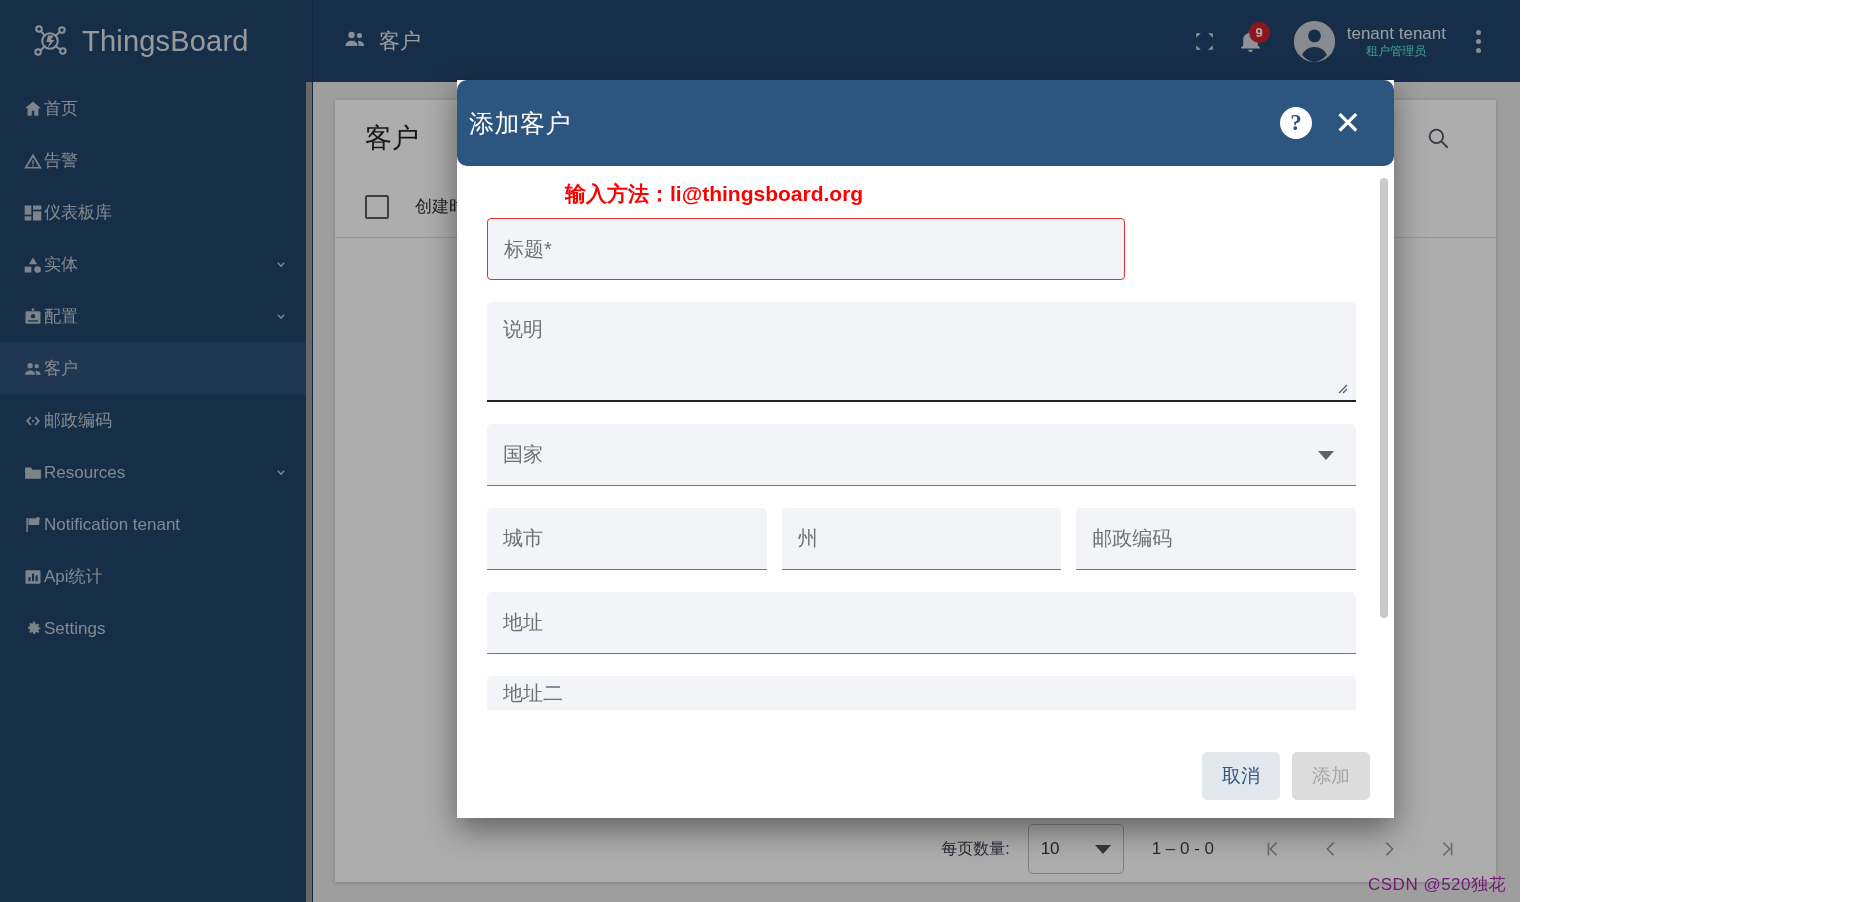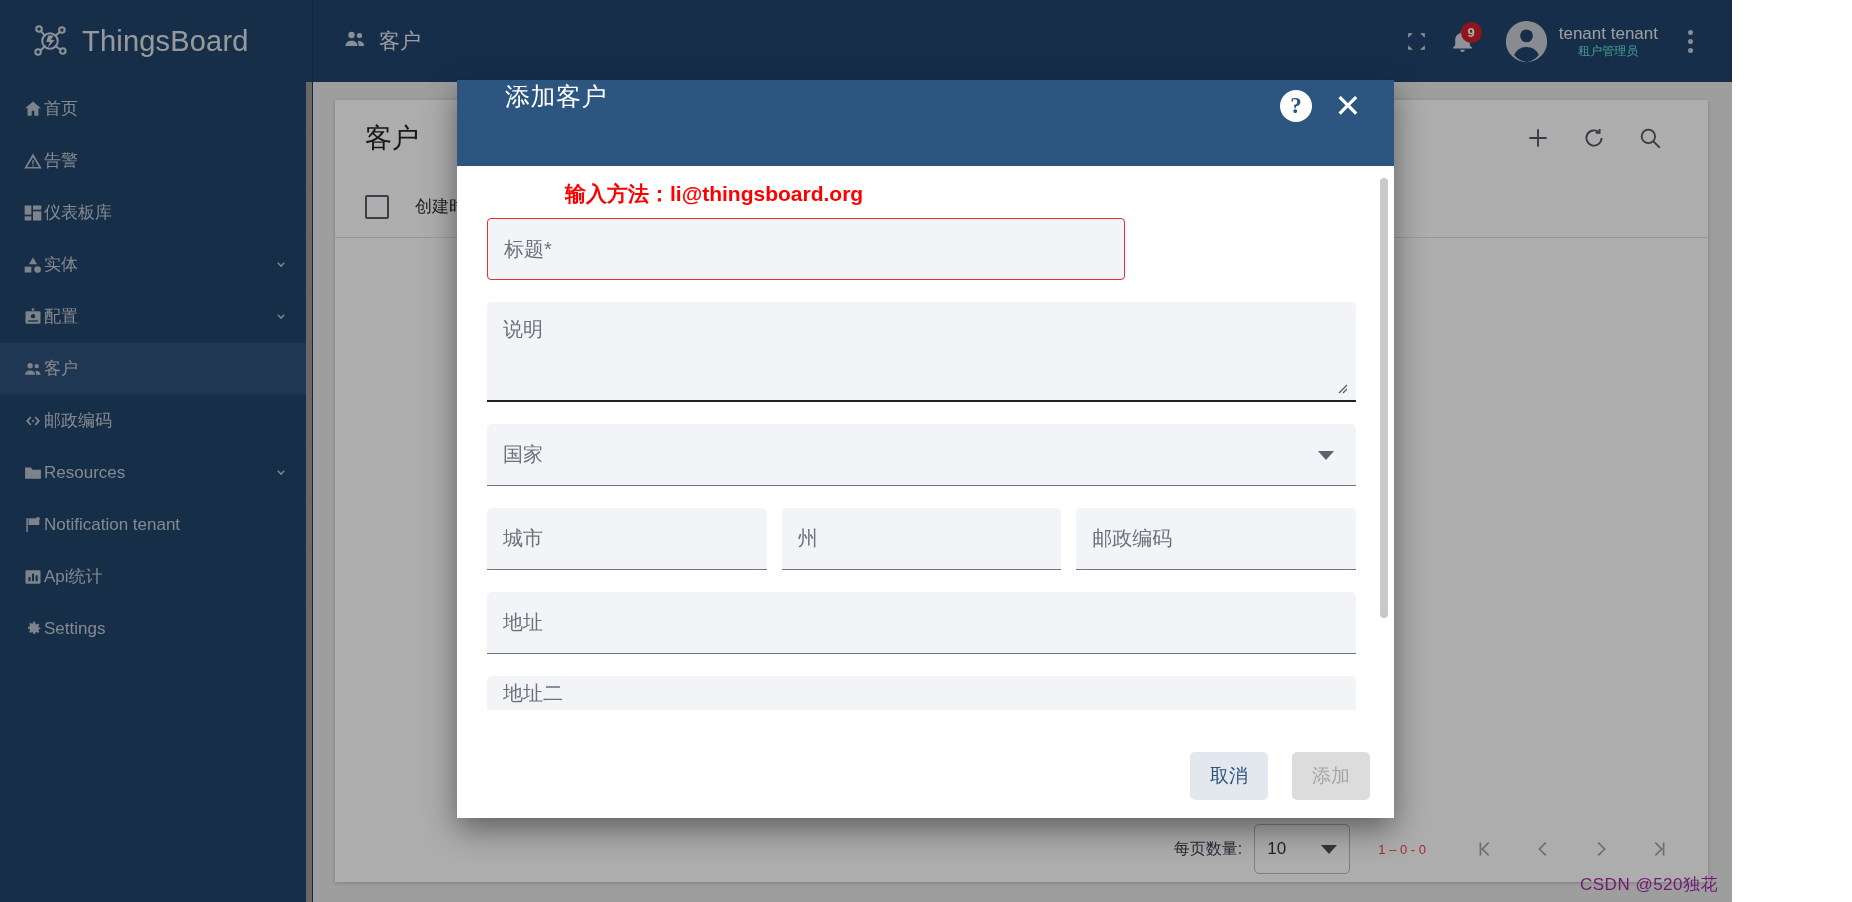"ThingsBoard" #app { width: 1732px -> 1520px }
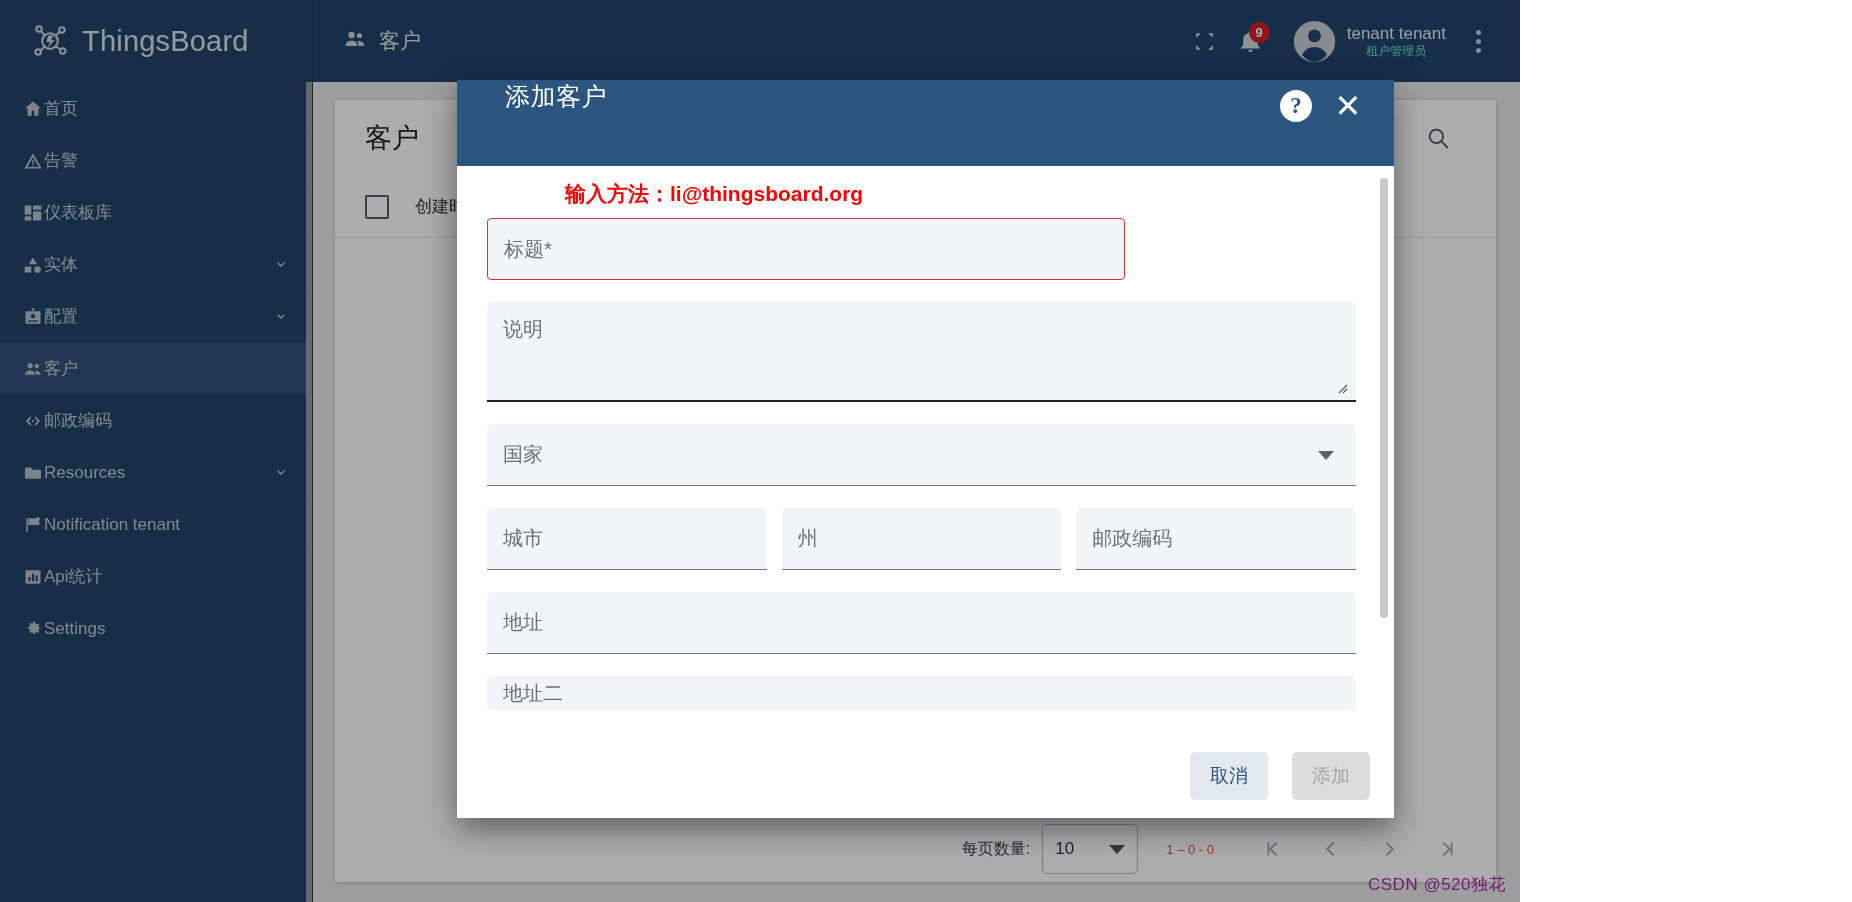"添加客户" .dlg-header { align-items: flex-start -> center; border-radius: none -> 10px; padding: 0 20px 0 48px -> 0 20px 0 12px }
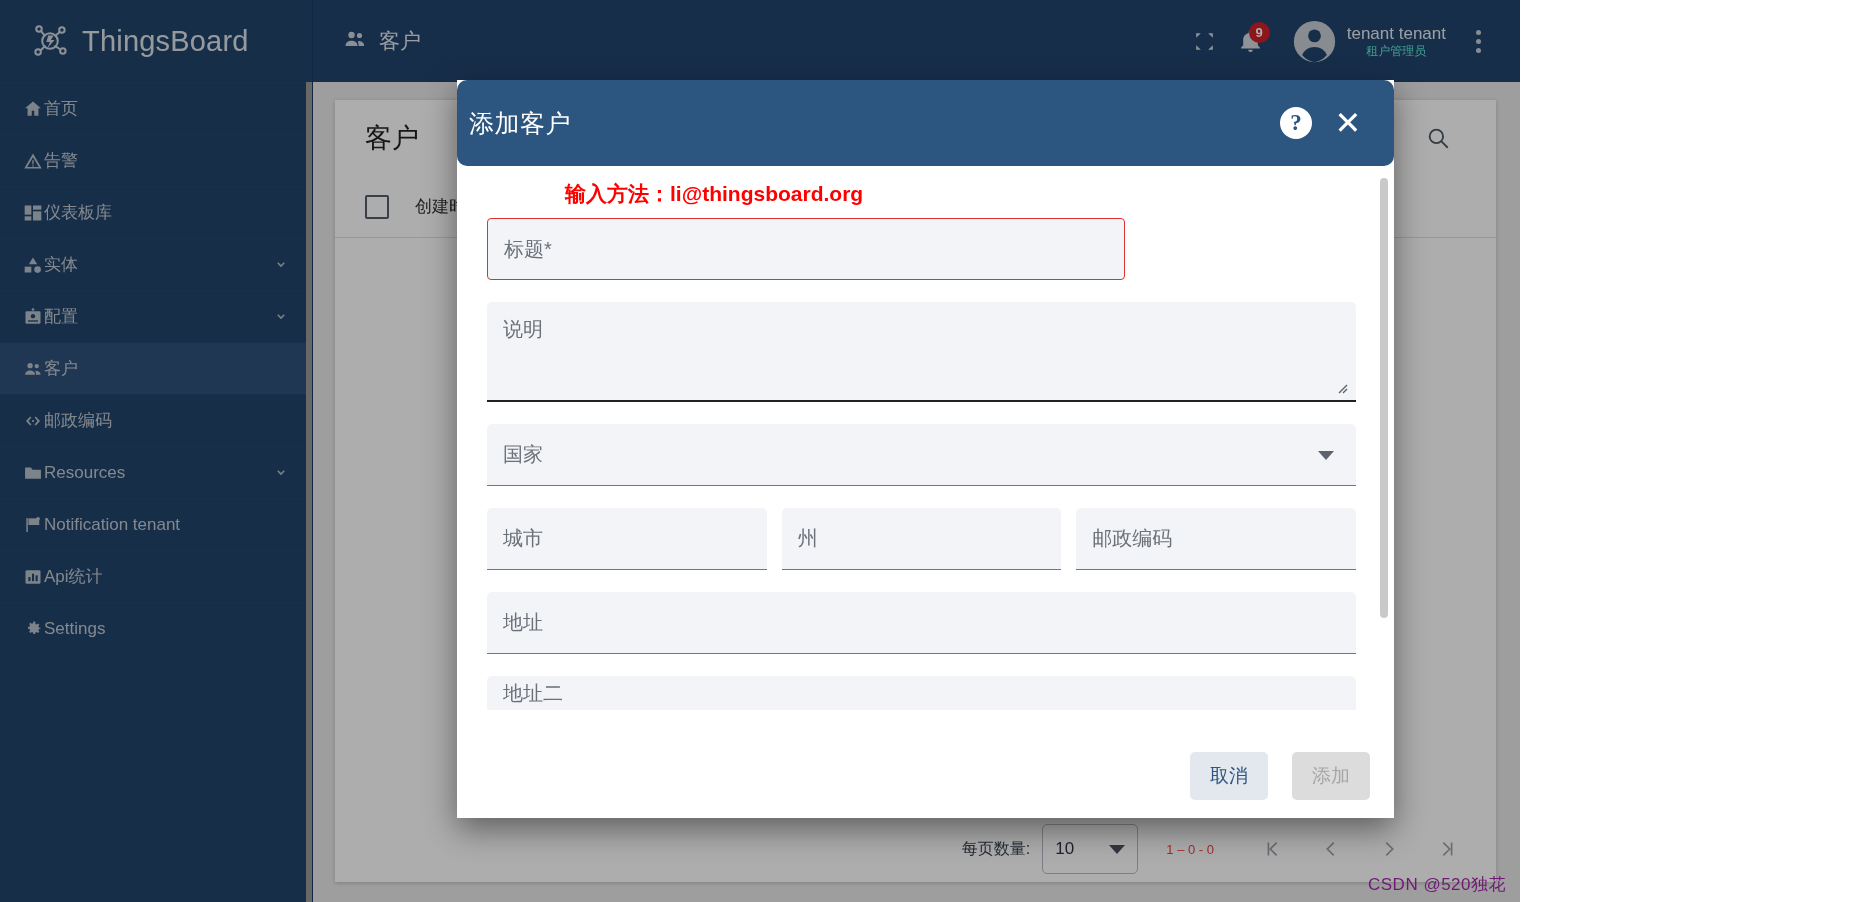"取消" .dlg-footer { gap: 24px -> 12px }
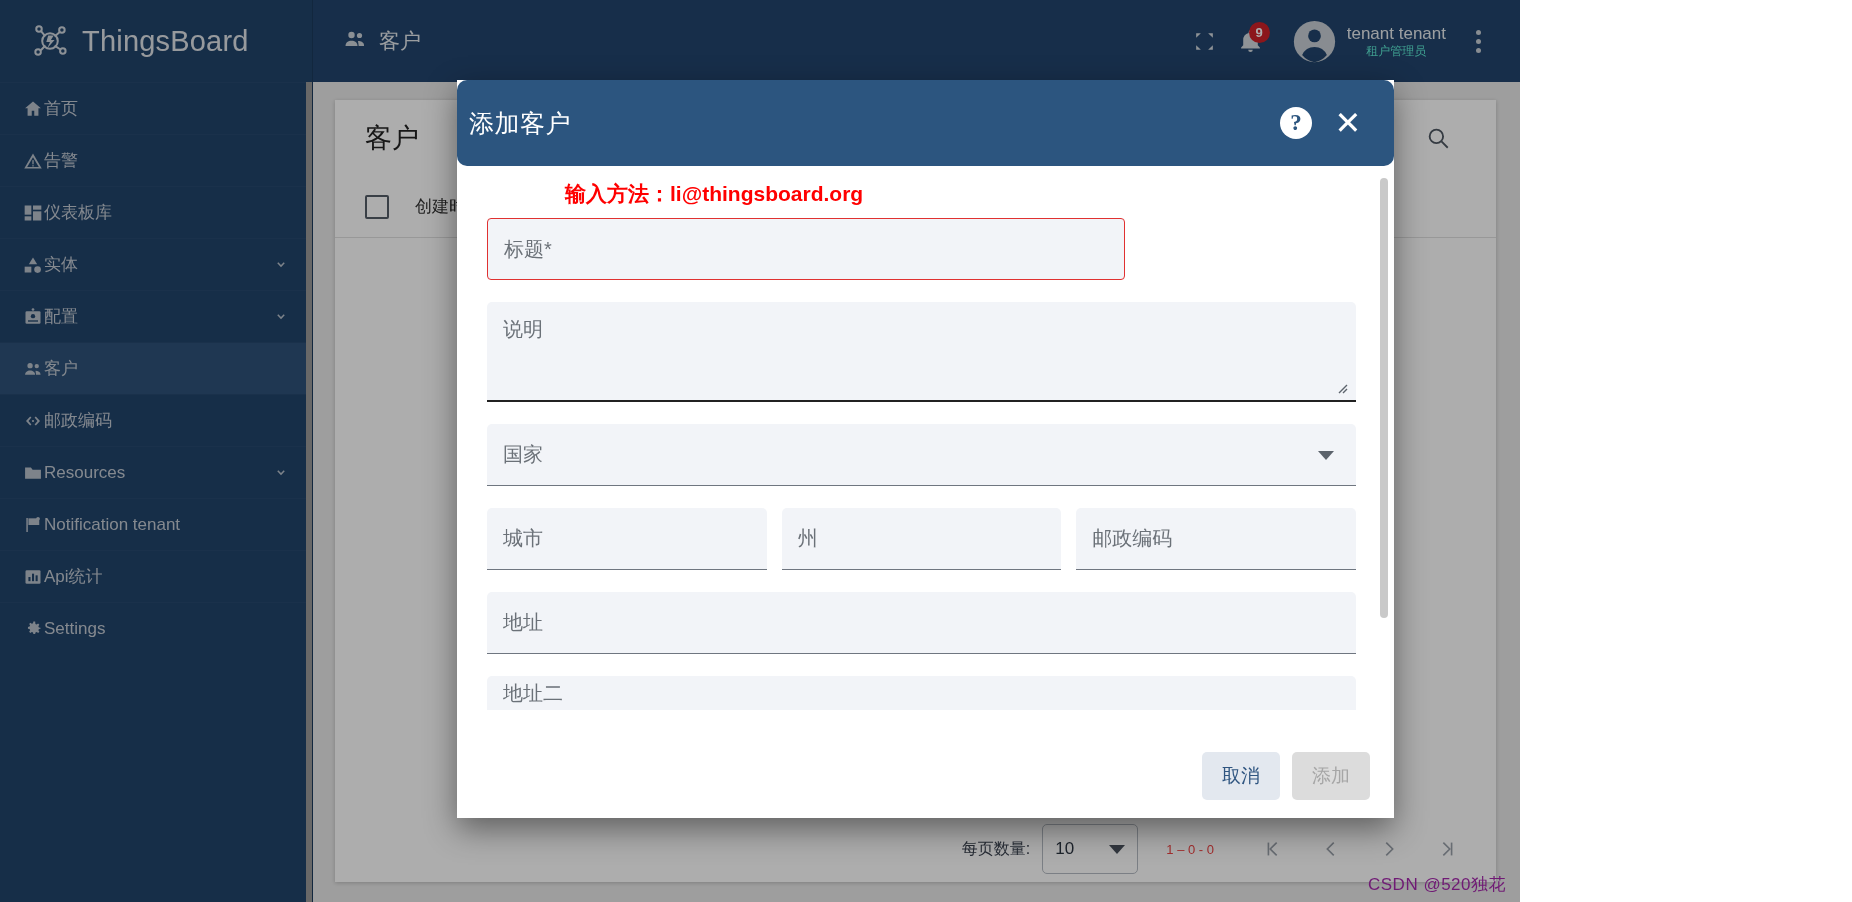"每页数量:" .pg-label { margin-right: 12px -> 18px }
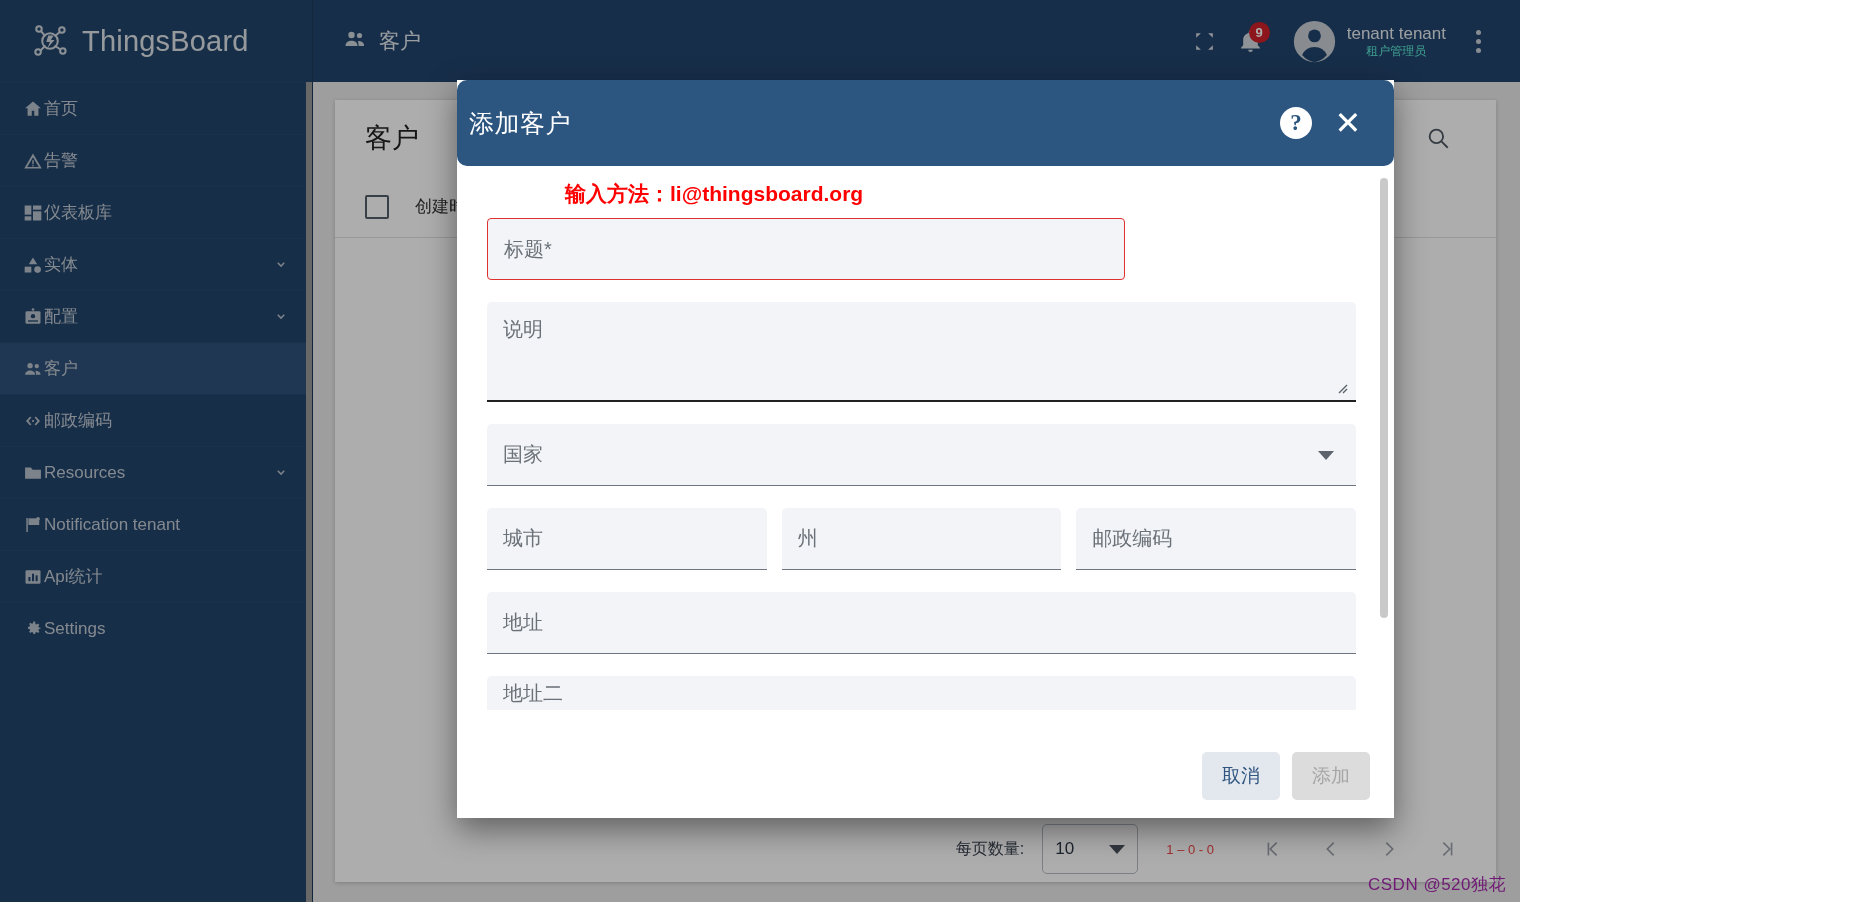"1 – 0 - 0" .pg-range { color: #ef4444 -> #404040; font-size: 13px -> 17px }
